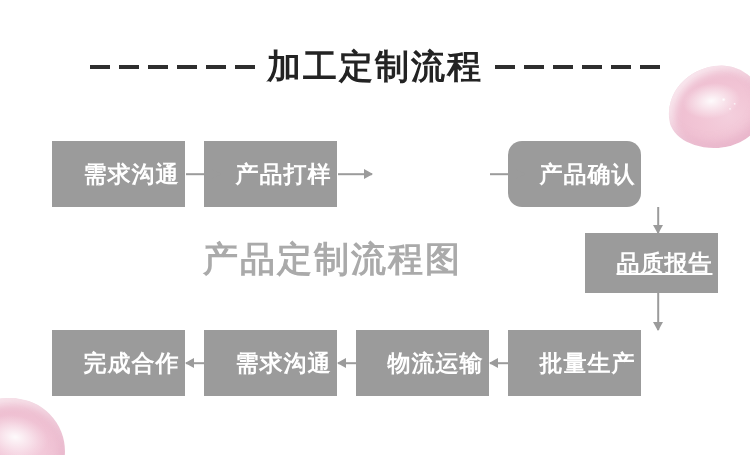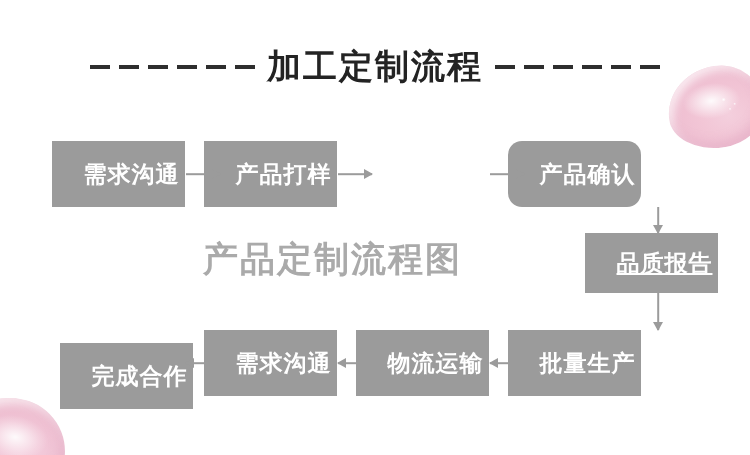"完成合作" #box-r2-0 { left: 60px -> 52px; margin-top: 13px -> none }
